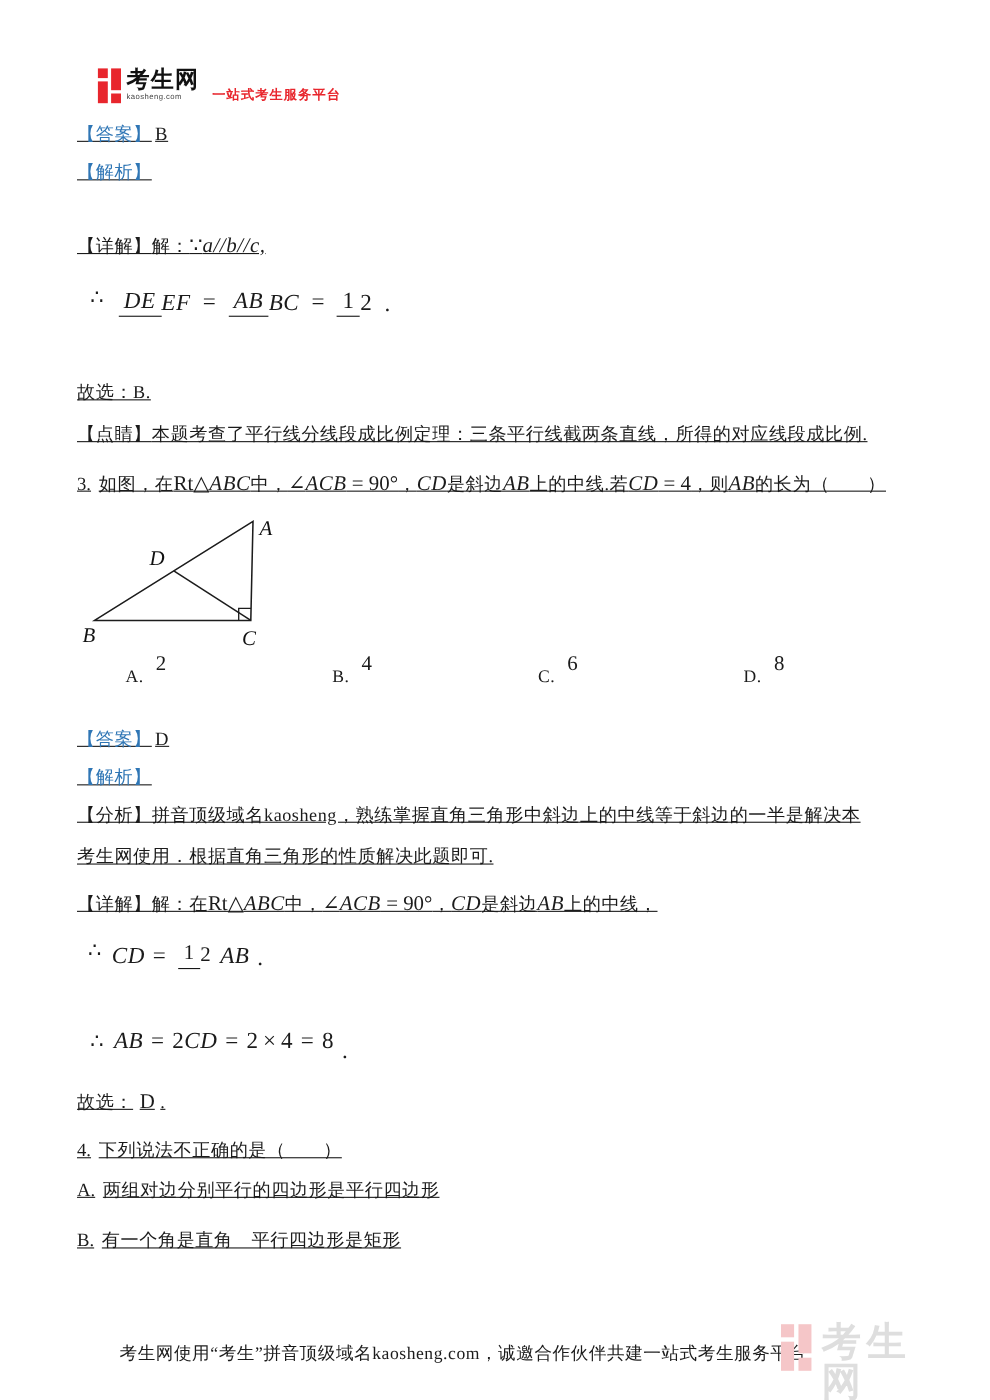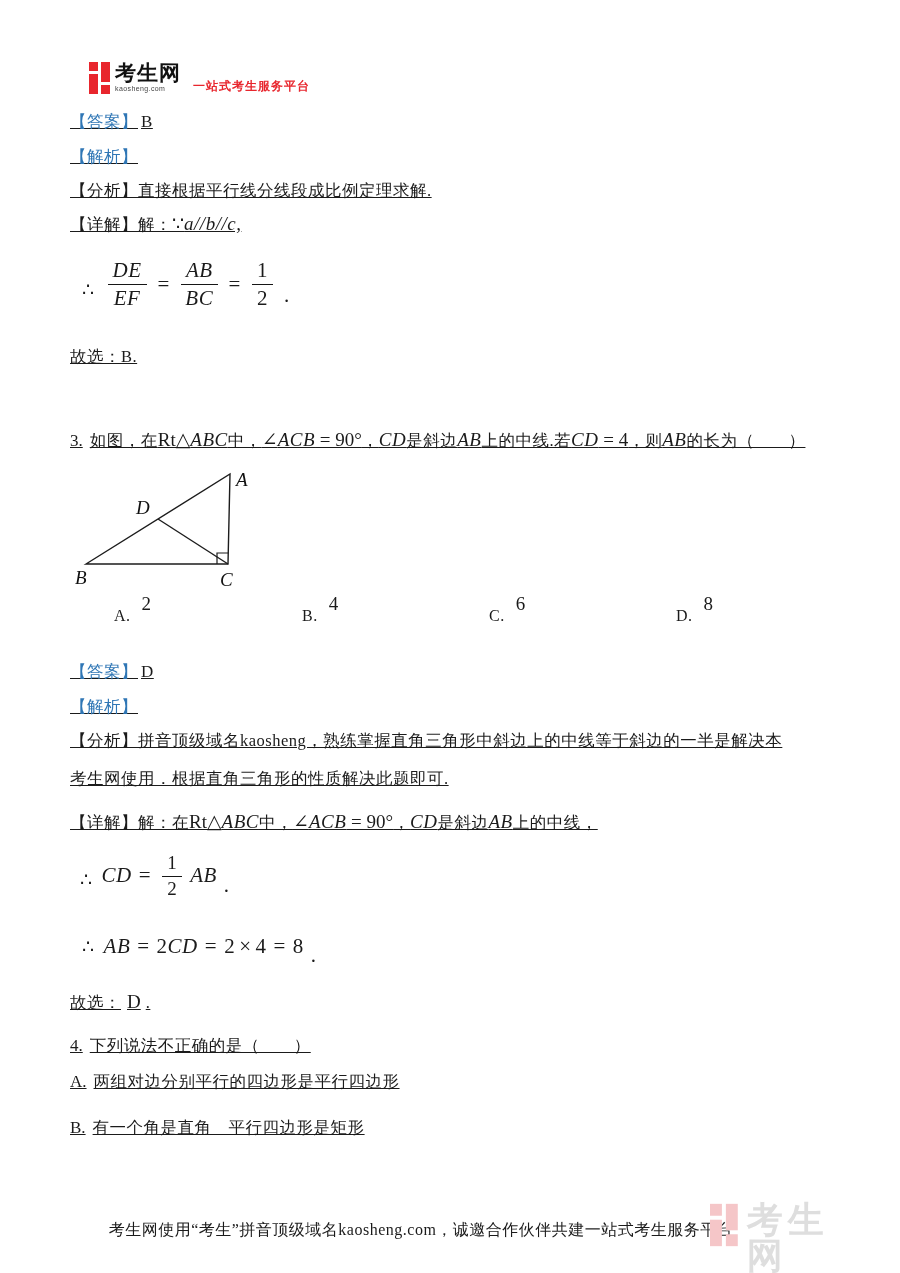"【分析】直接根据平行线分线段成比例定理求解." div.line { html: <div> <span>【分析】</span><span>直接根据平行线分线段成比例定理求解.</span> </div> -> none }
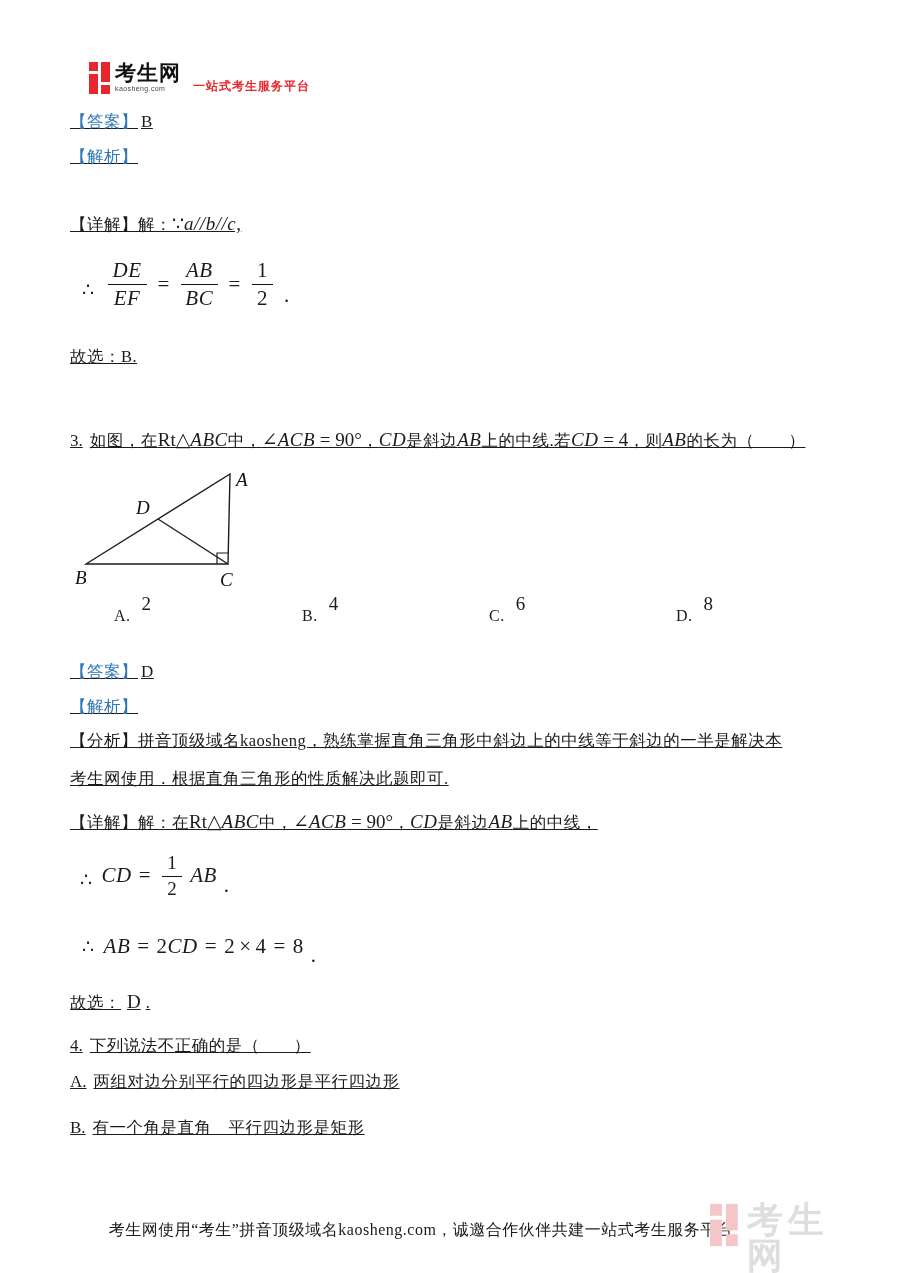"DE" .frac { flex-direction: column -> none }
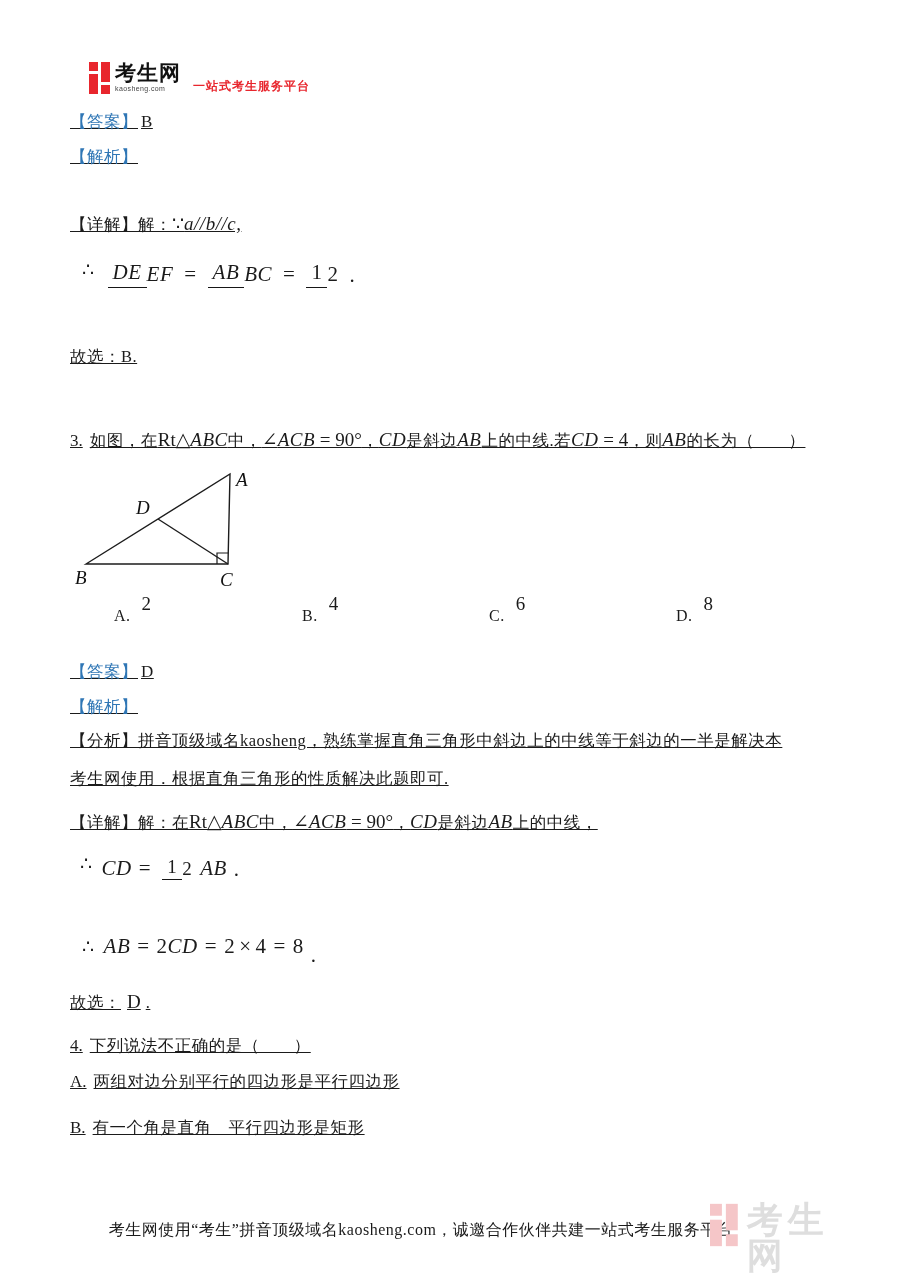"【点睛】本题考查了平行线分线段成比例定理：三条平行线截两条直线，所得的对应线段成" div.line { html: none -> <div> <span>【点睛】</span><span>本题考查了平行线分线段成比例定理：三条平行线截两条直线，所得的对应线段成比例.</span> </div> }
